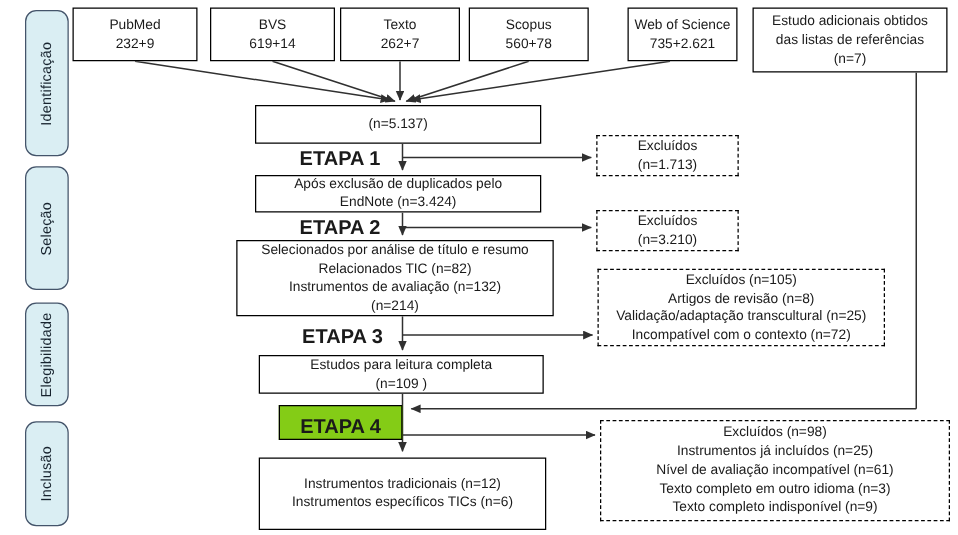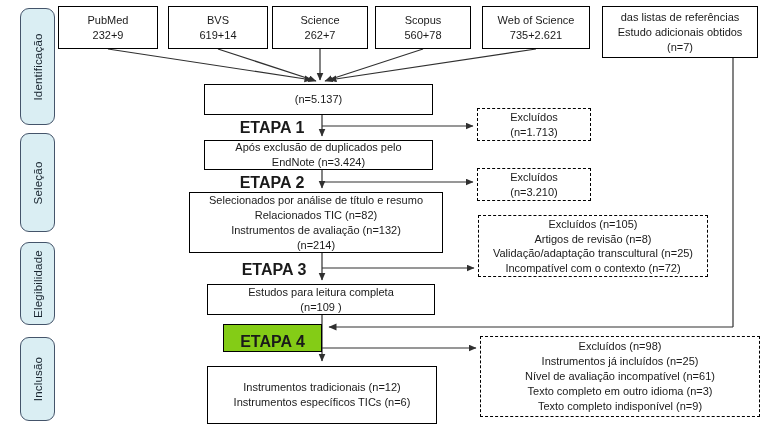"Science" div { text: Science -> Texto }
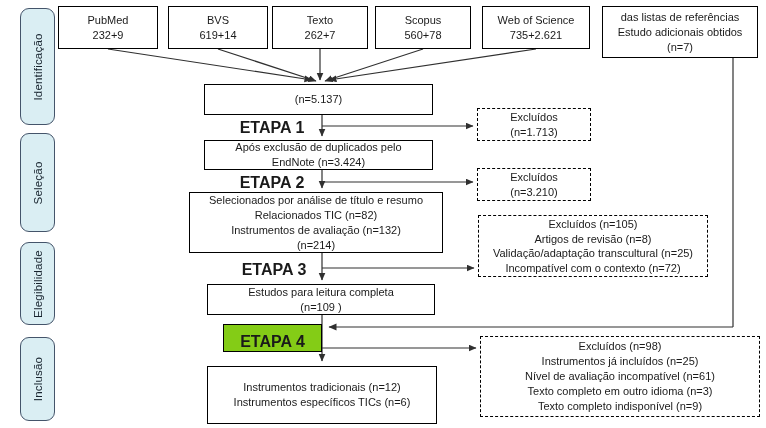"Web of Science" div.box { left: 482px -> 502px; width: 108px -> 88px }
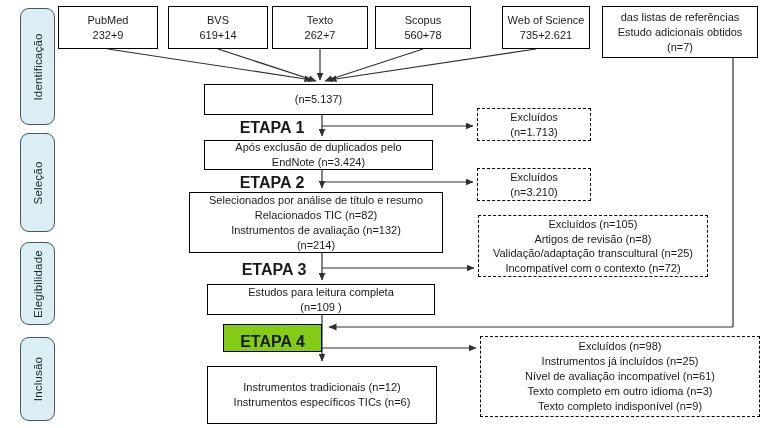"das listas de referências" div { order: before "Estudo adicionais obtidos" -> after "Estudo adicionais obtidos" }
